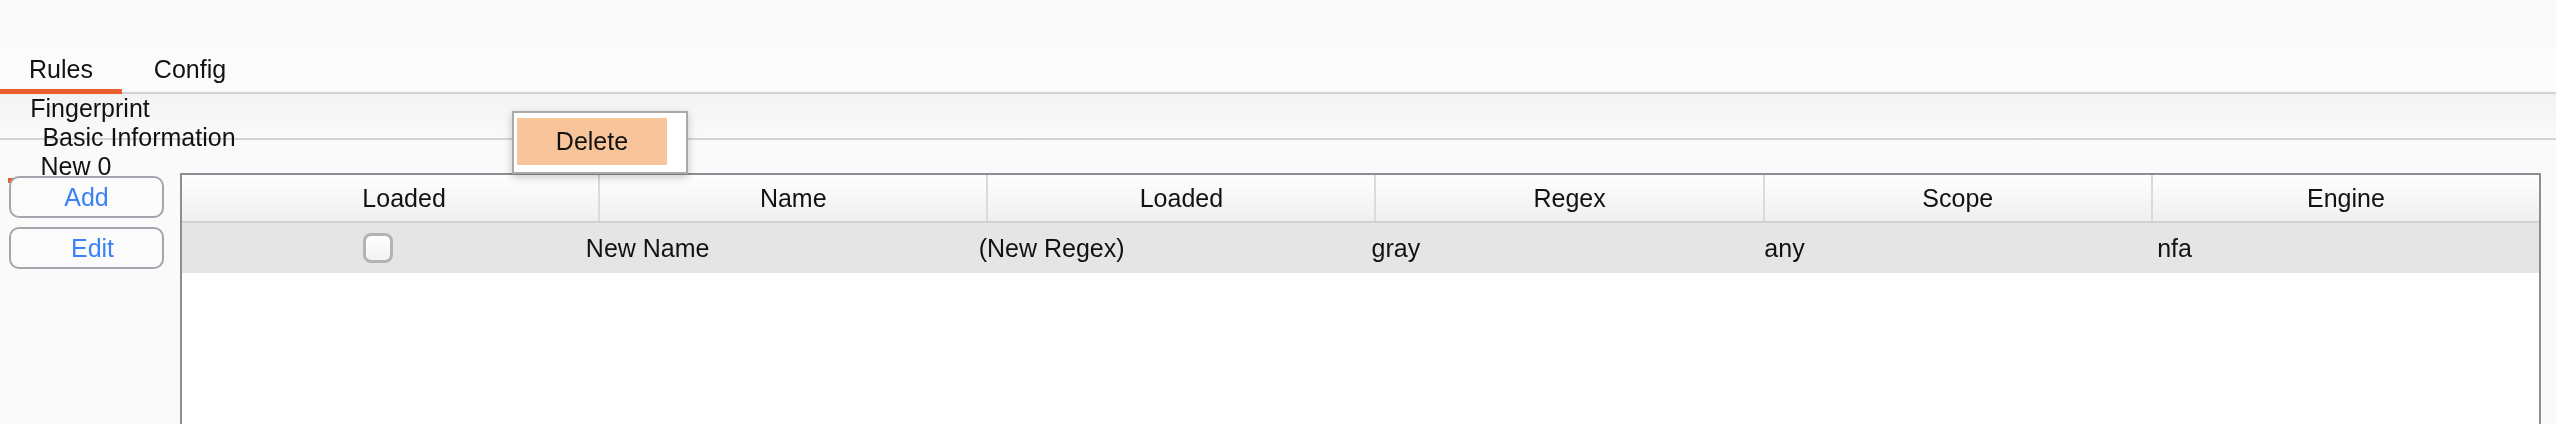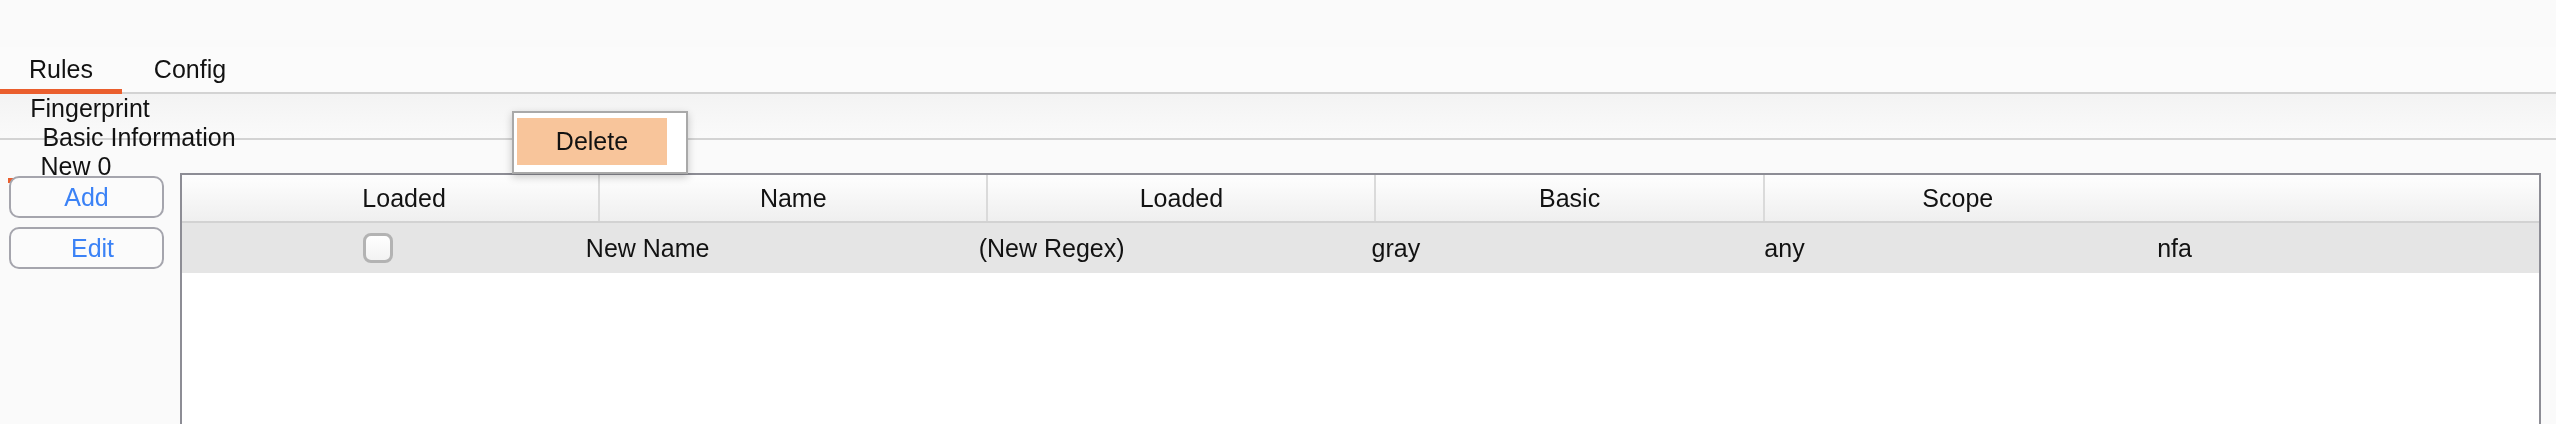"Basic" div.th { text: Basic -> Regex }
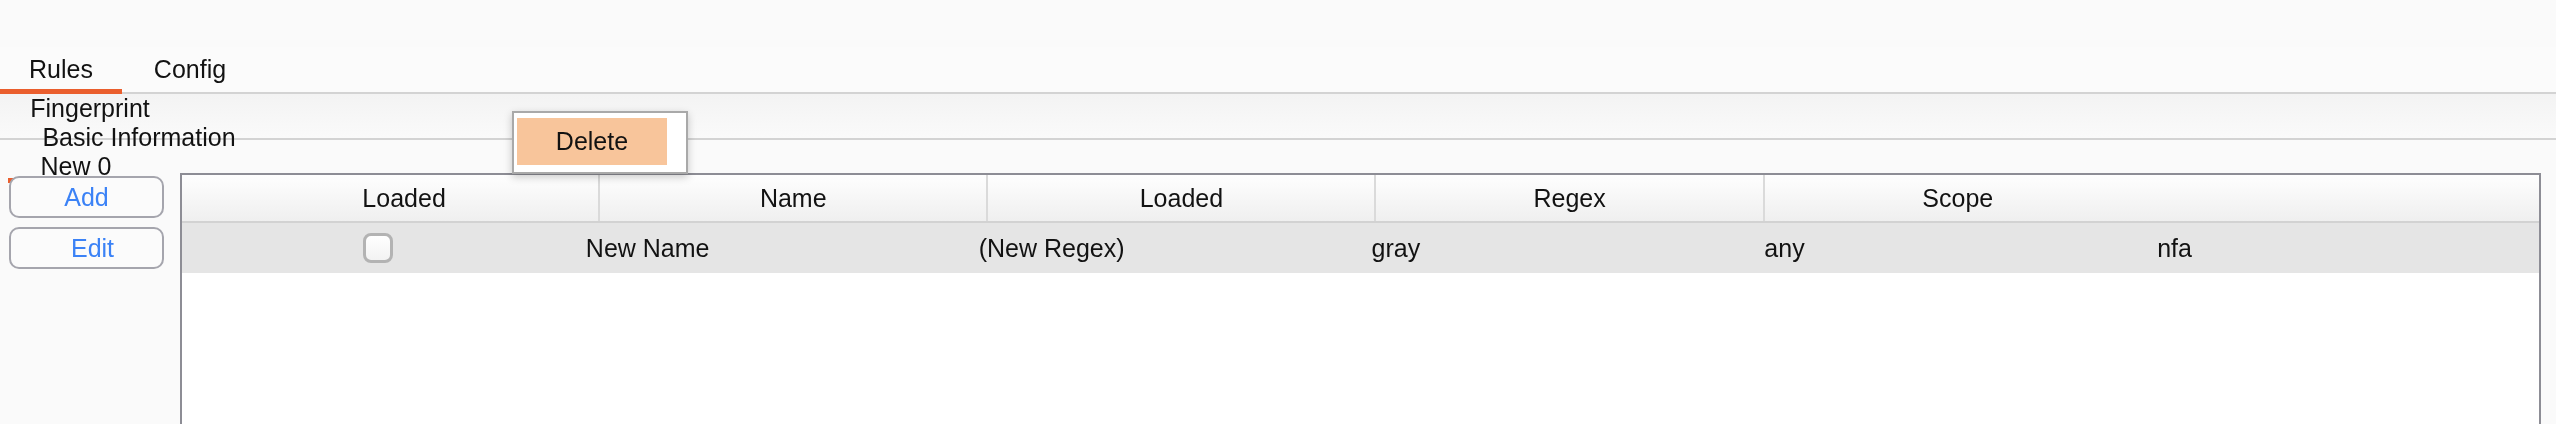"Engine" div.th { html: none -> <div>Engine</div> }
